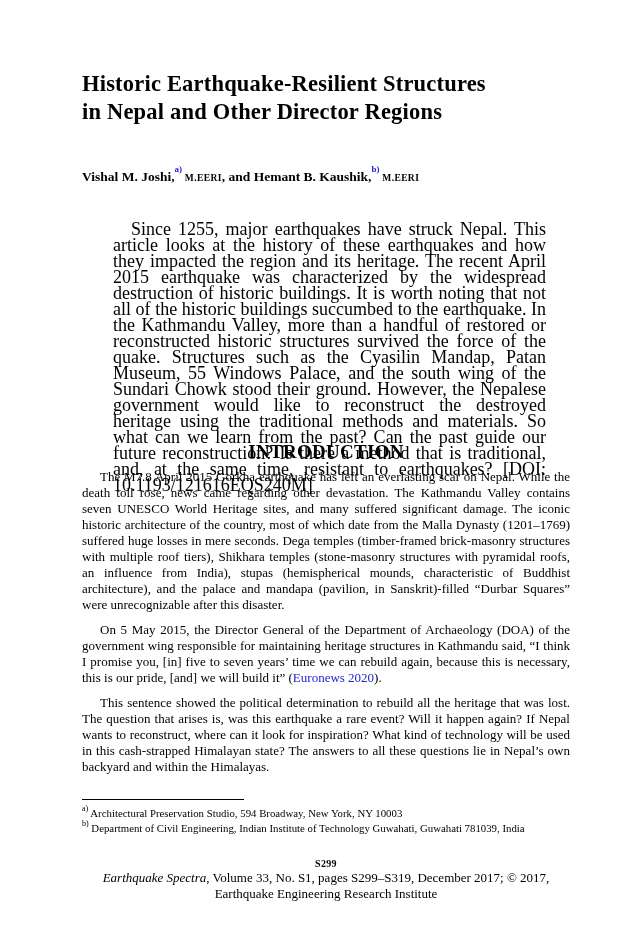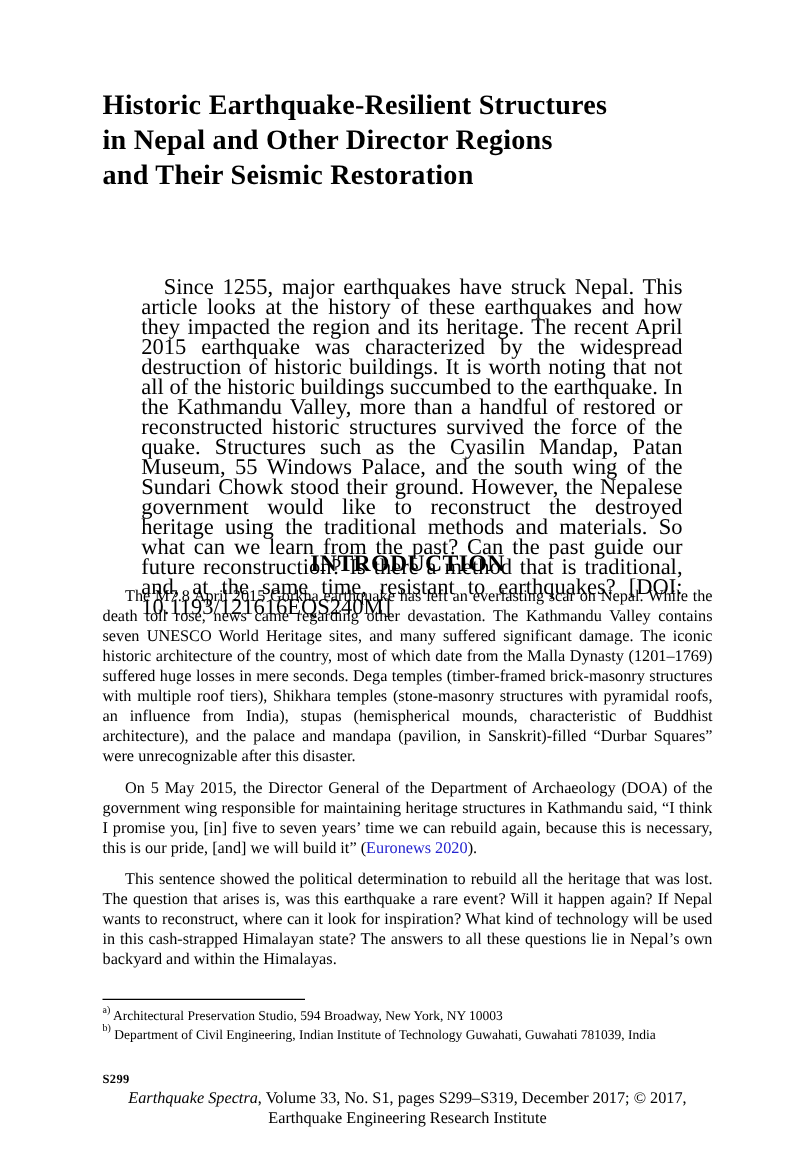"and Their Seismic Restoration" div { html: <div>and Their Seismic Restoration</div> -> none }
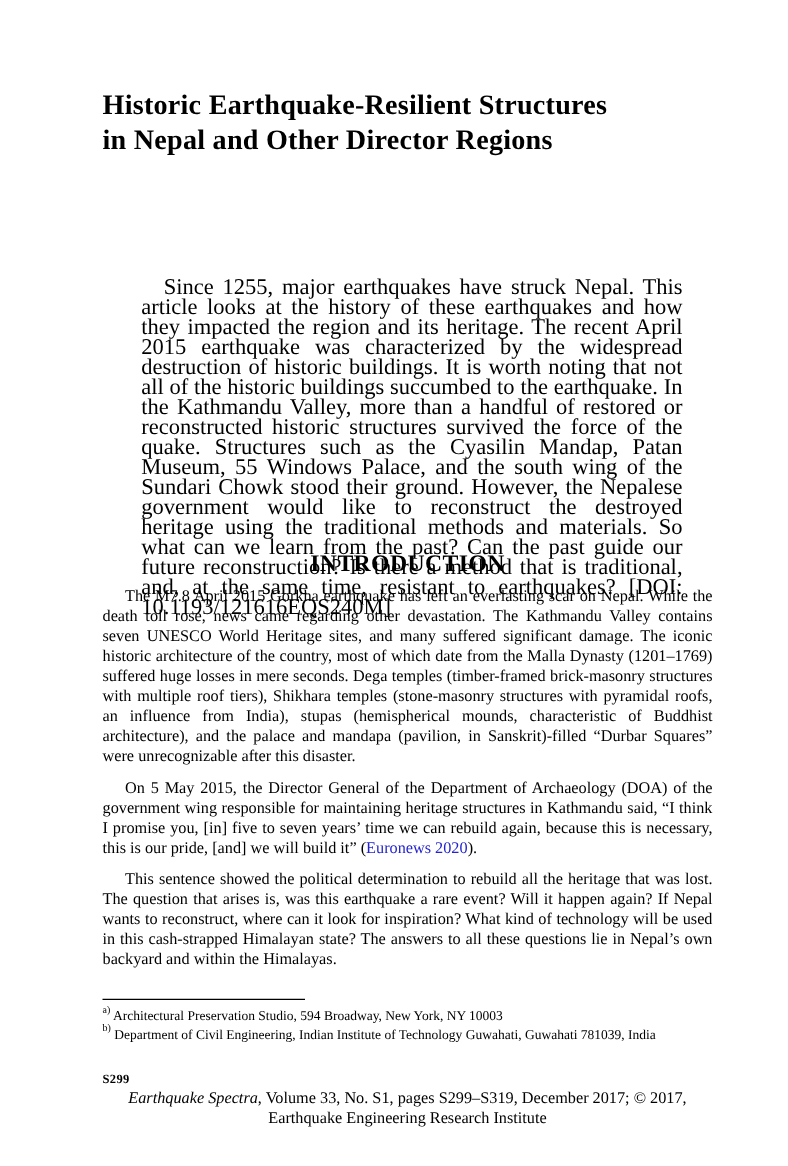"Vishal M. Joshi,a) M.EERI, and" div.byline { html: none -> <div><span>Vishal M. Joshi,</span><sup>a)</sup><span> M.EERI</span><span>, and </span><span>Hemant B. Kaushik,</span><sup>b)</sup><span> M.EERI</span></div> }
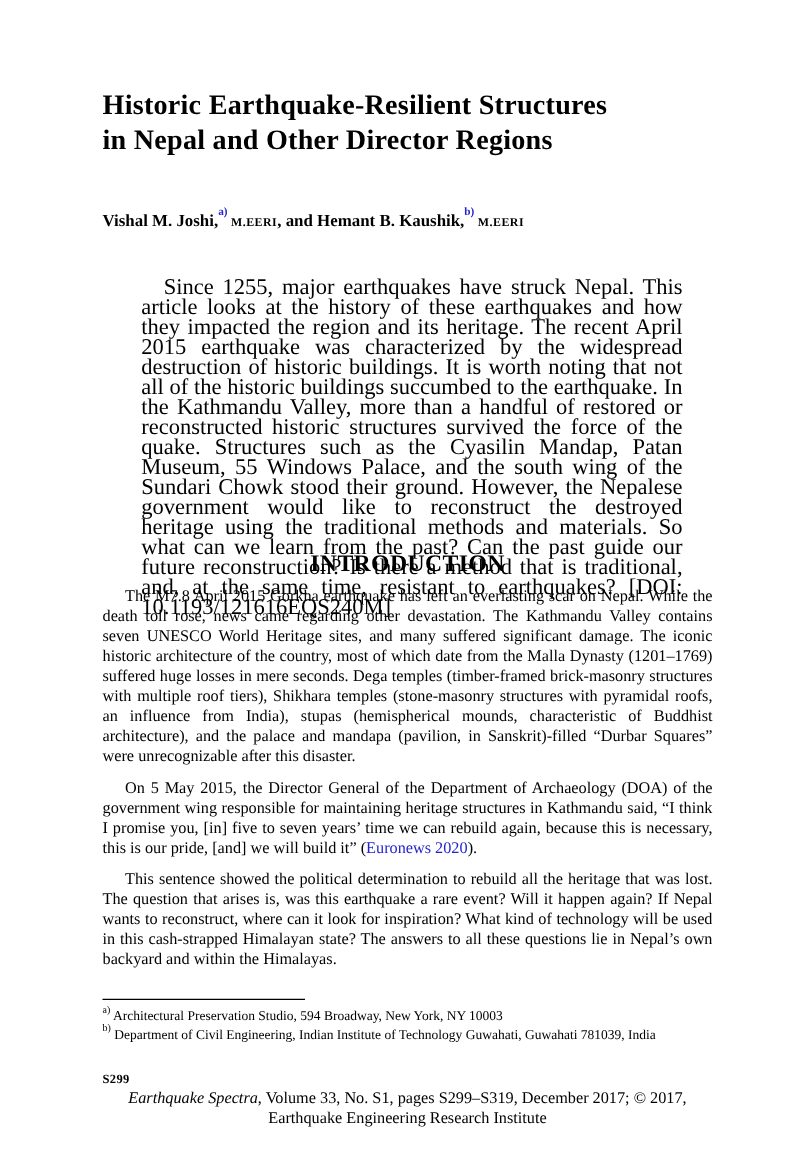"S299" .page-num { text-align: none -> center }
